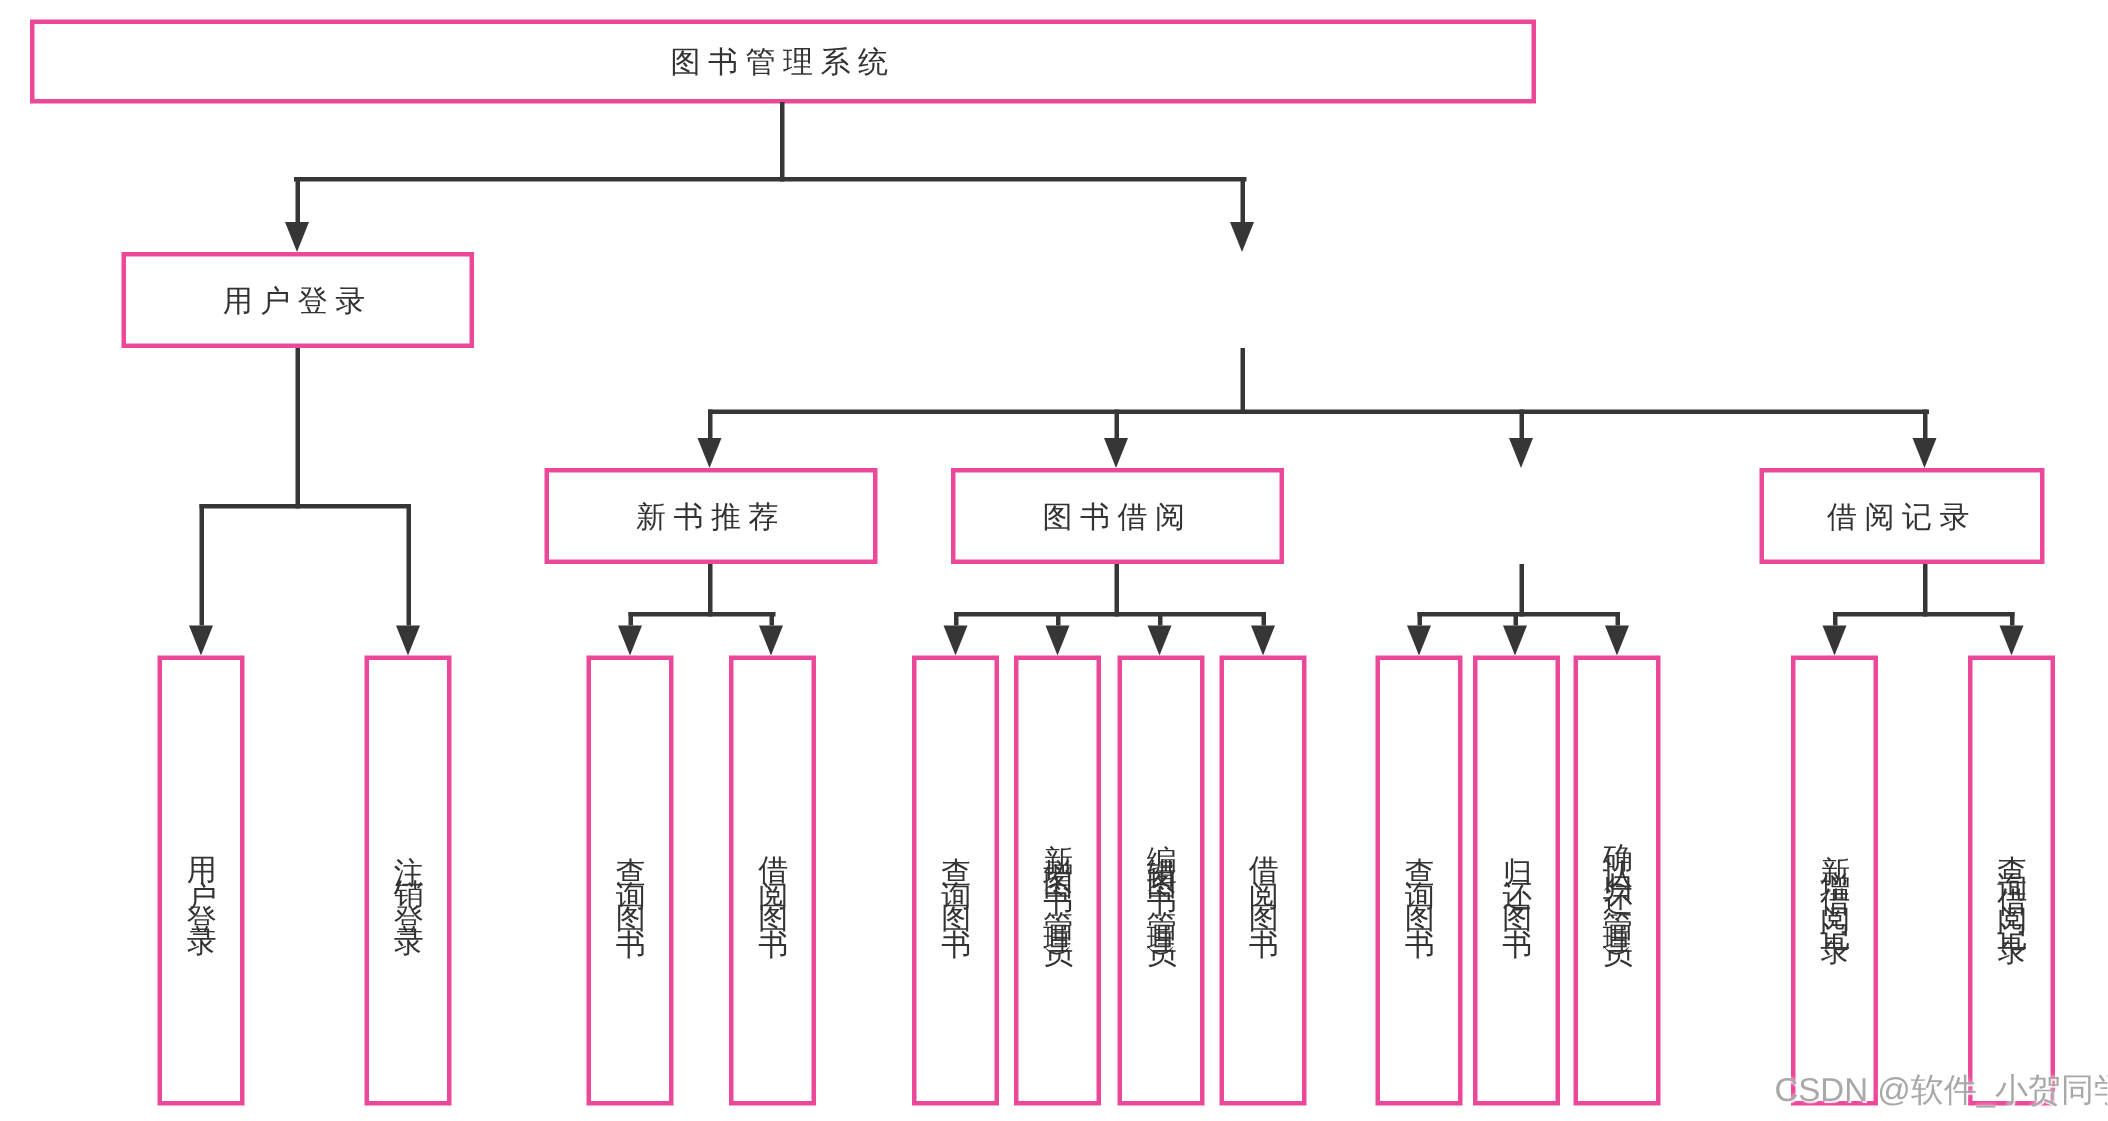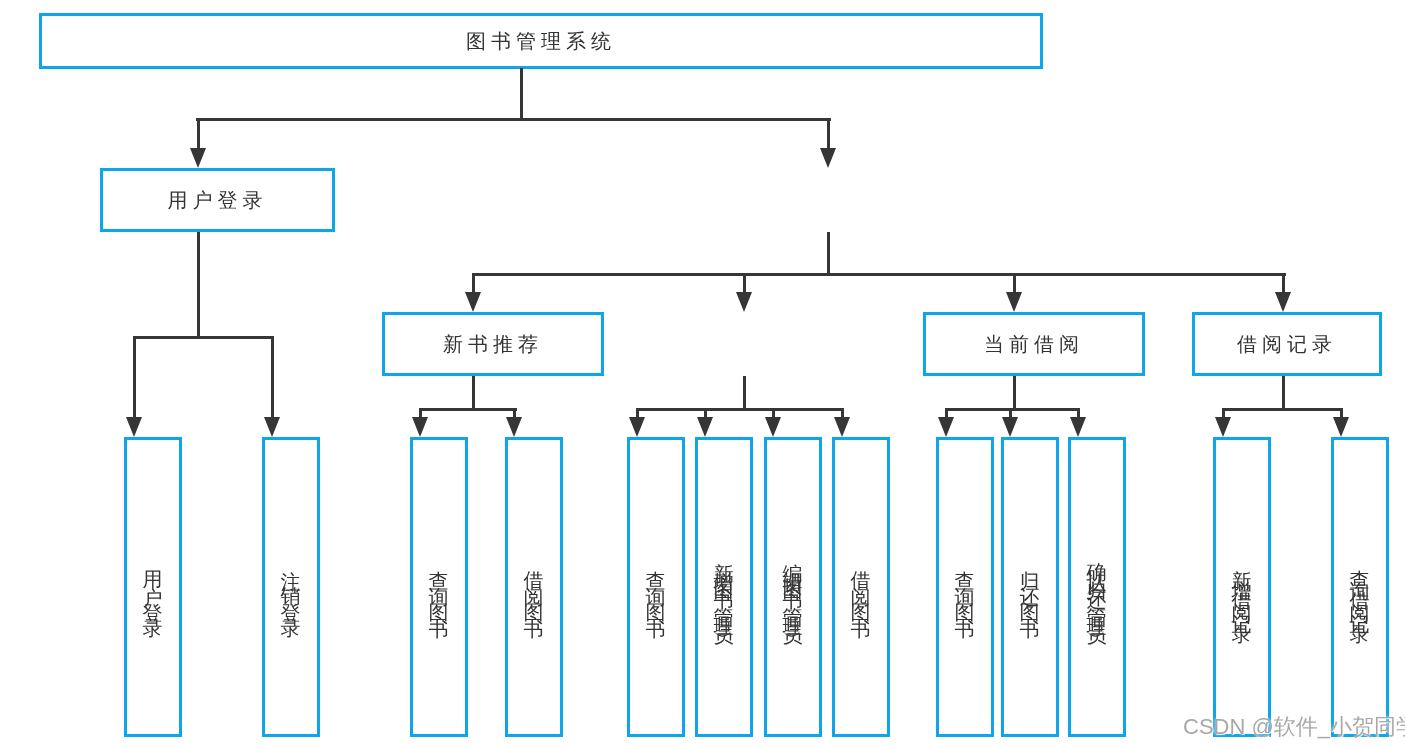"图书管理系统" .box { border: 3px solid #0ea5e9 -> 3px solid #ec4899; margin-left: 19px -> none }
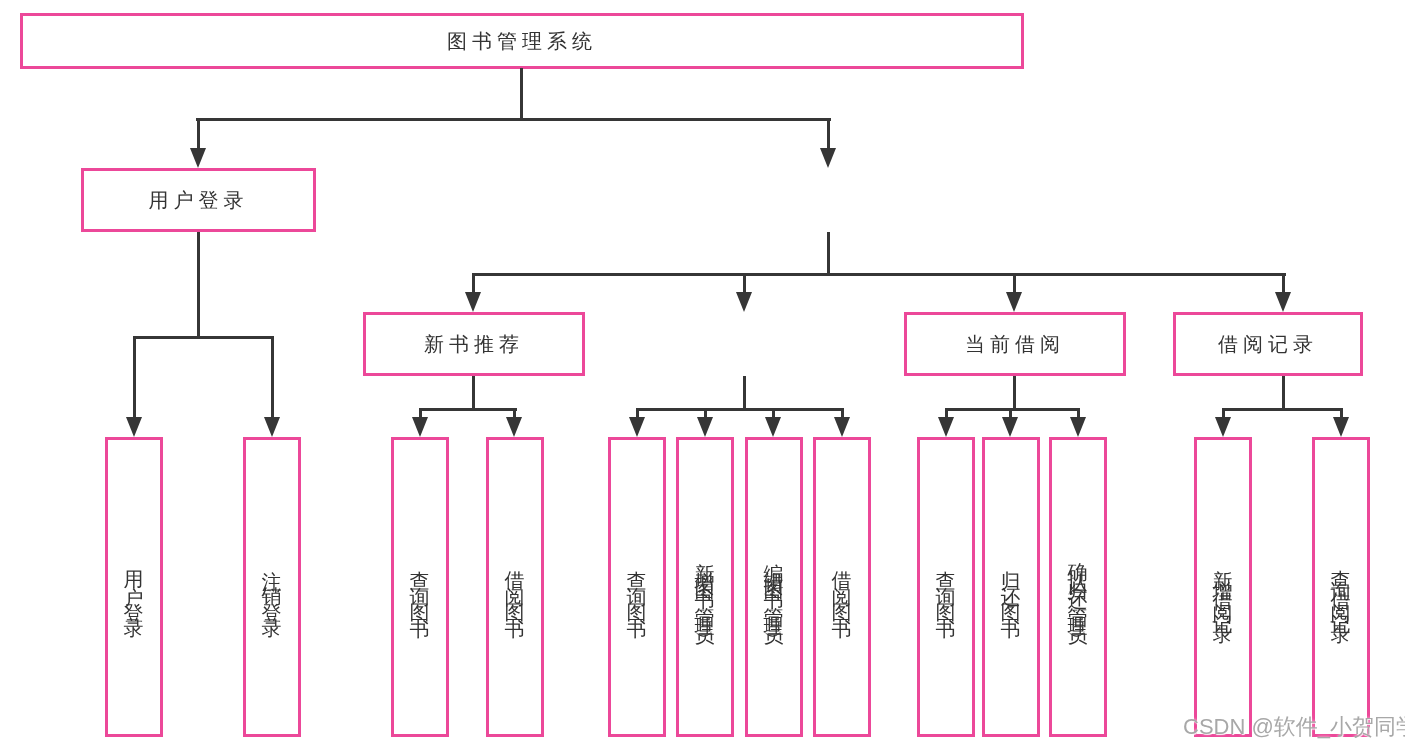"图书借阅" div.box { html: none -> <div>图书借阅</div> }
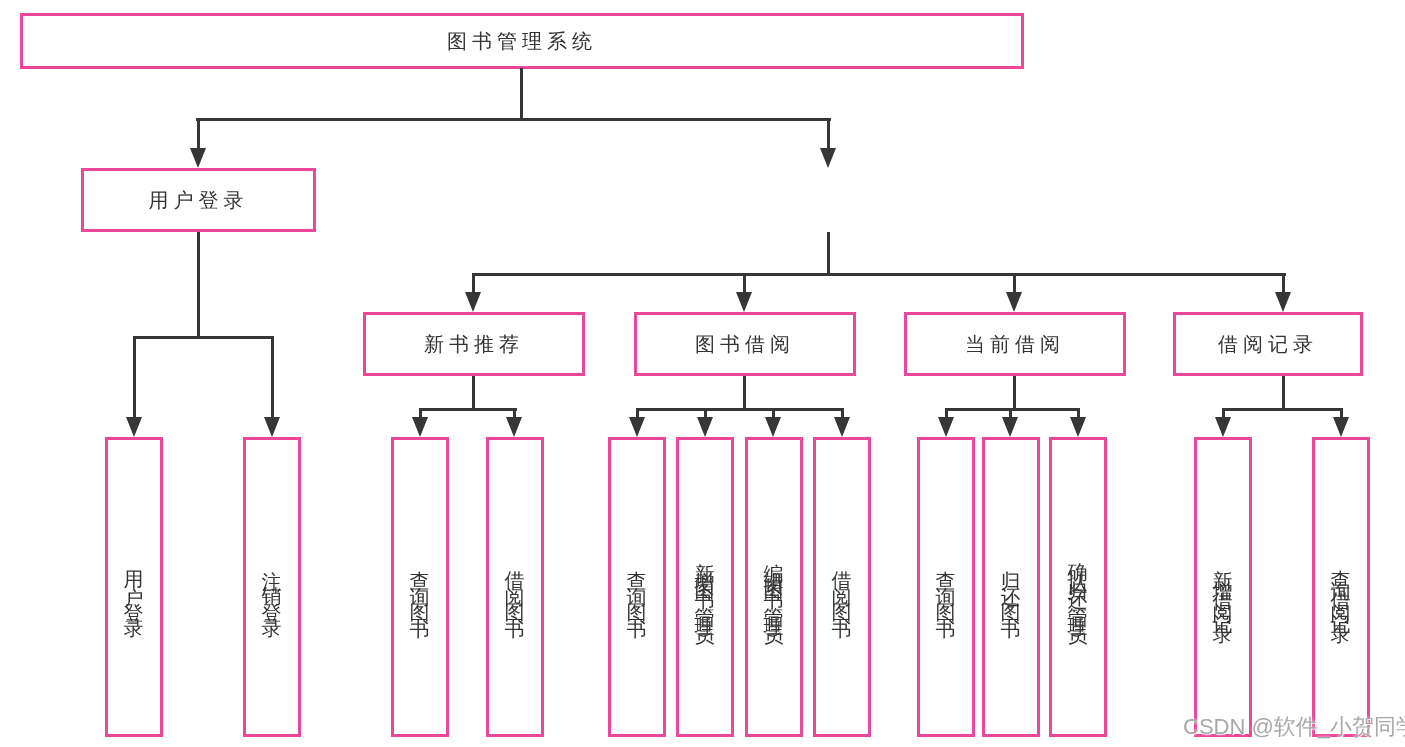"当前借阅" div.box { html: <div>当前借阅</div> -> none }
